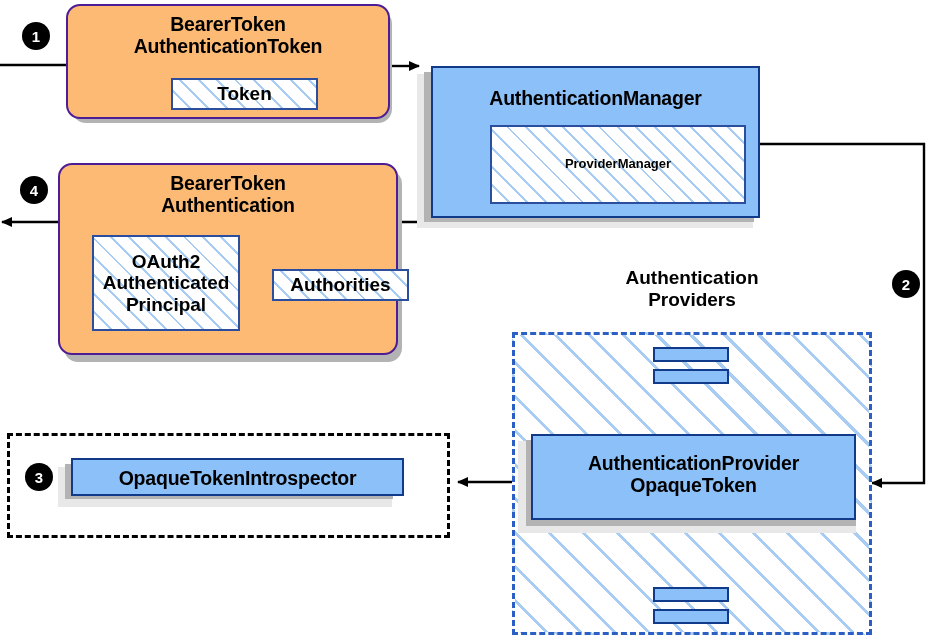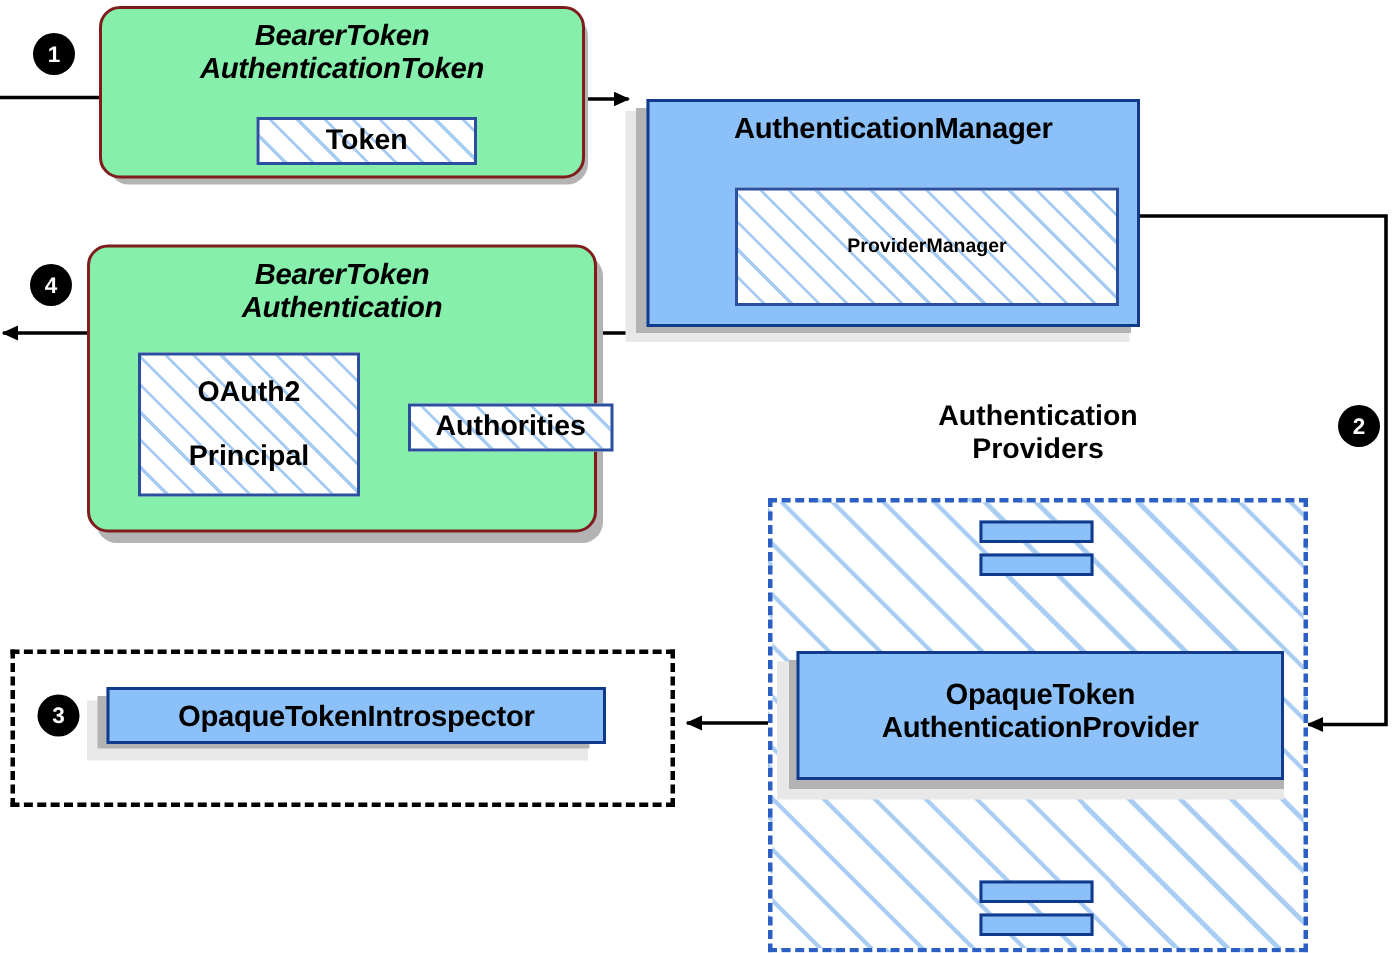"BearerToken" .rbox { background: #86efac -> #fdba74; border: 2px solid #7f1d1d -> 2px solid #4c1d95; font-style: italic -> none }
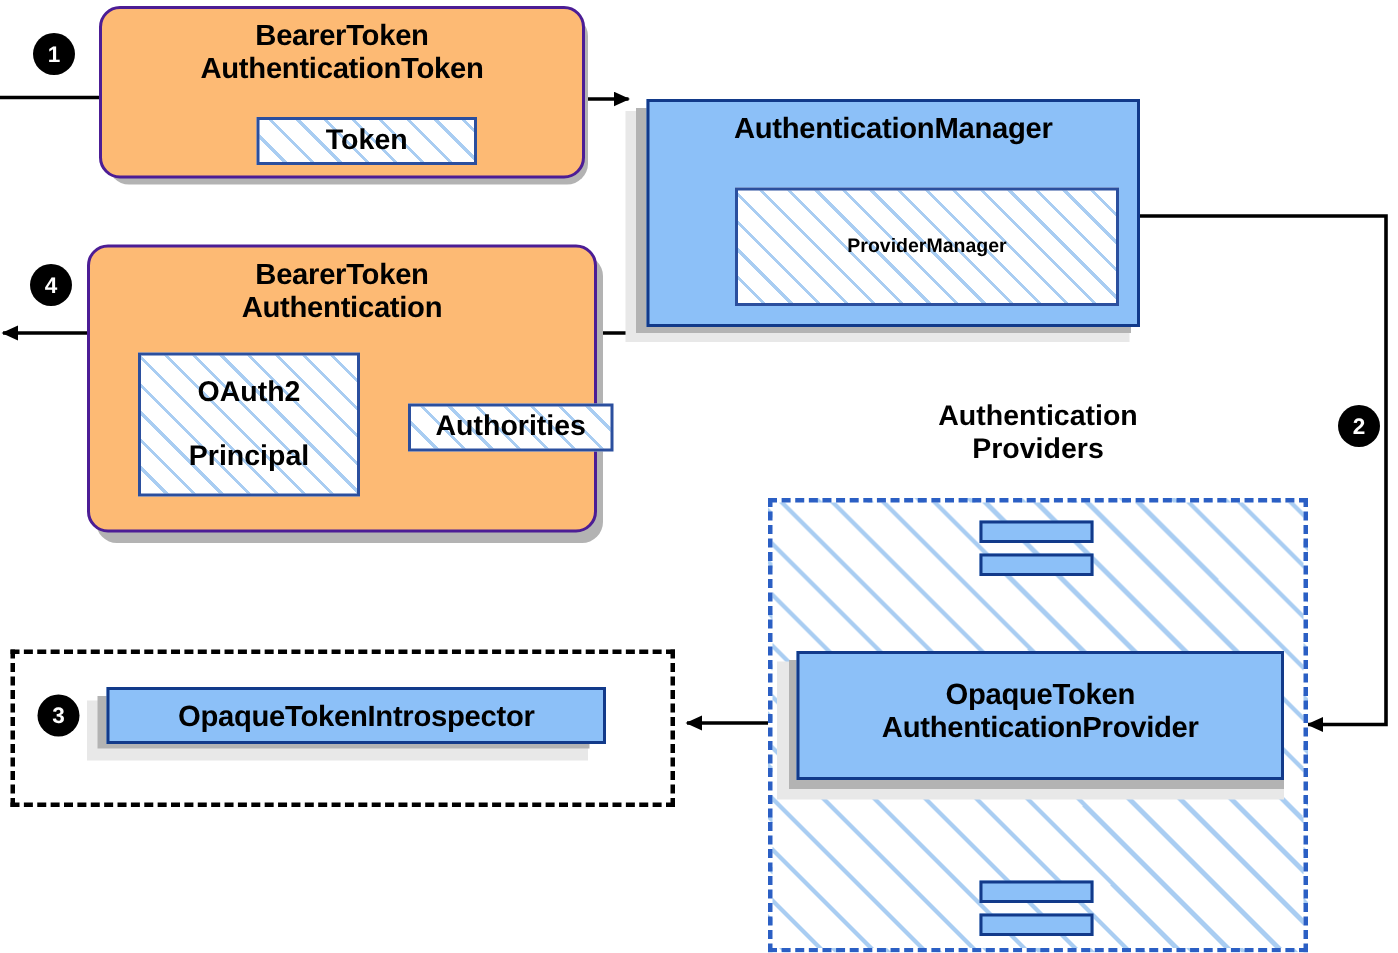"AuthenticationManager" div.title { padding-top: 8px -> 20px }
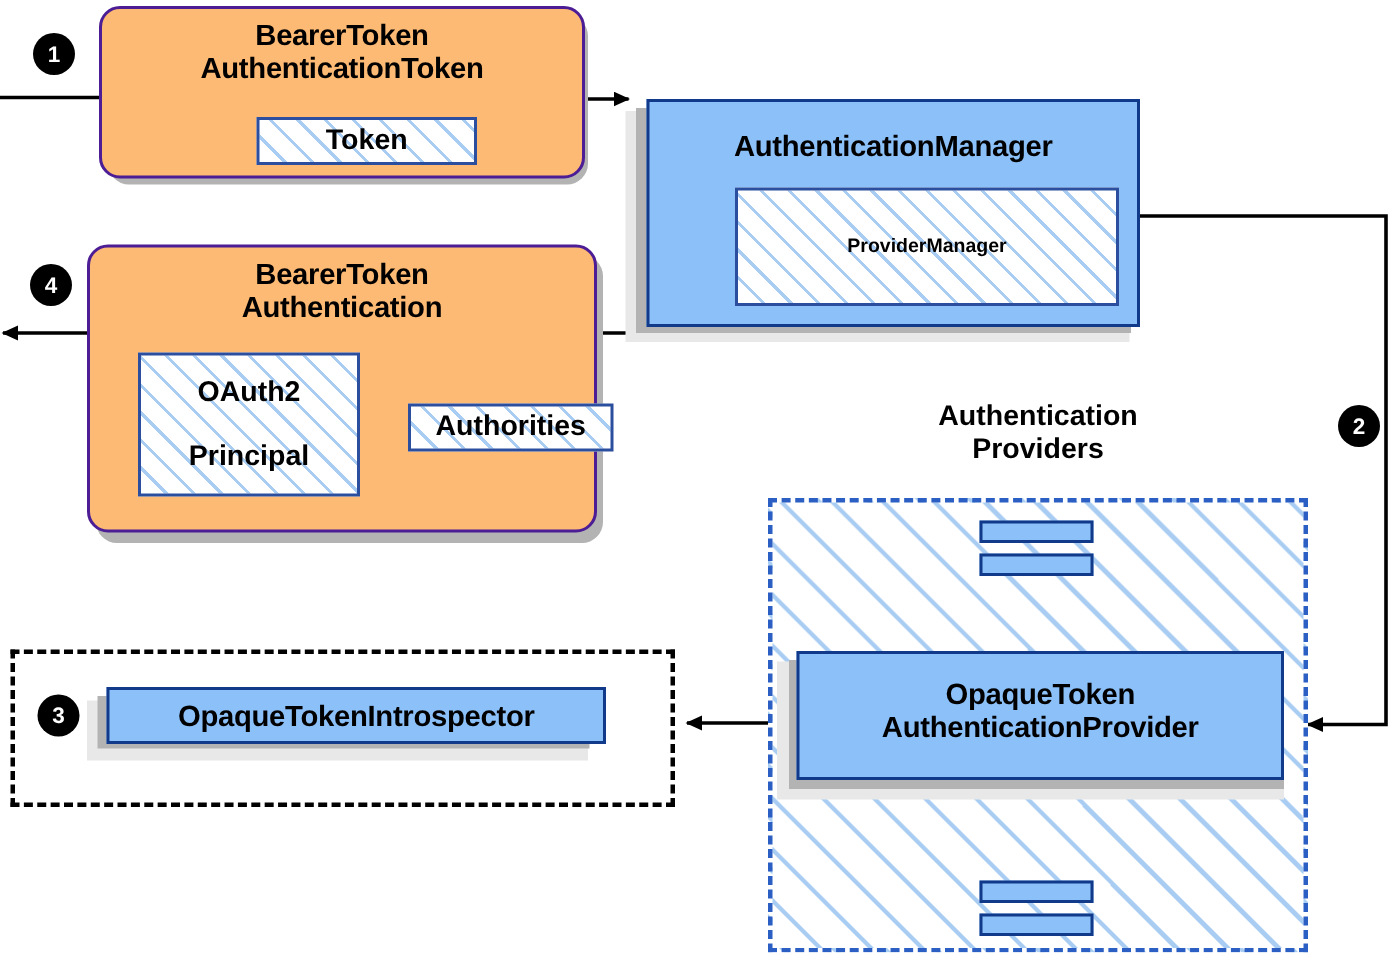"Authenticated" span { html: none -> <span>Authenticated</span> }
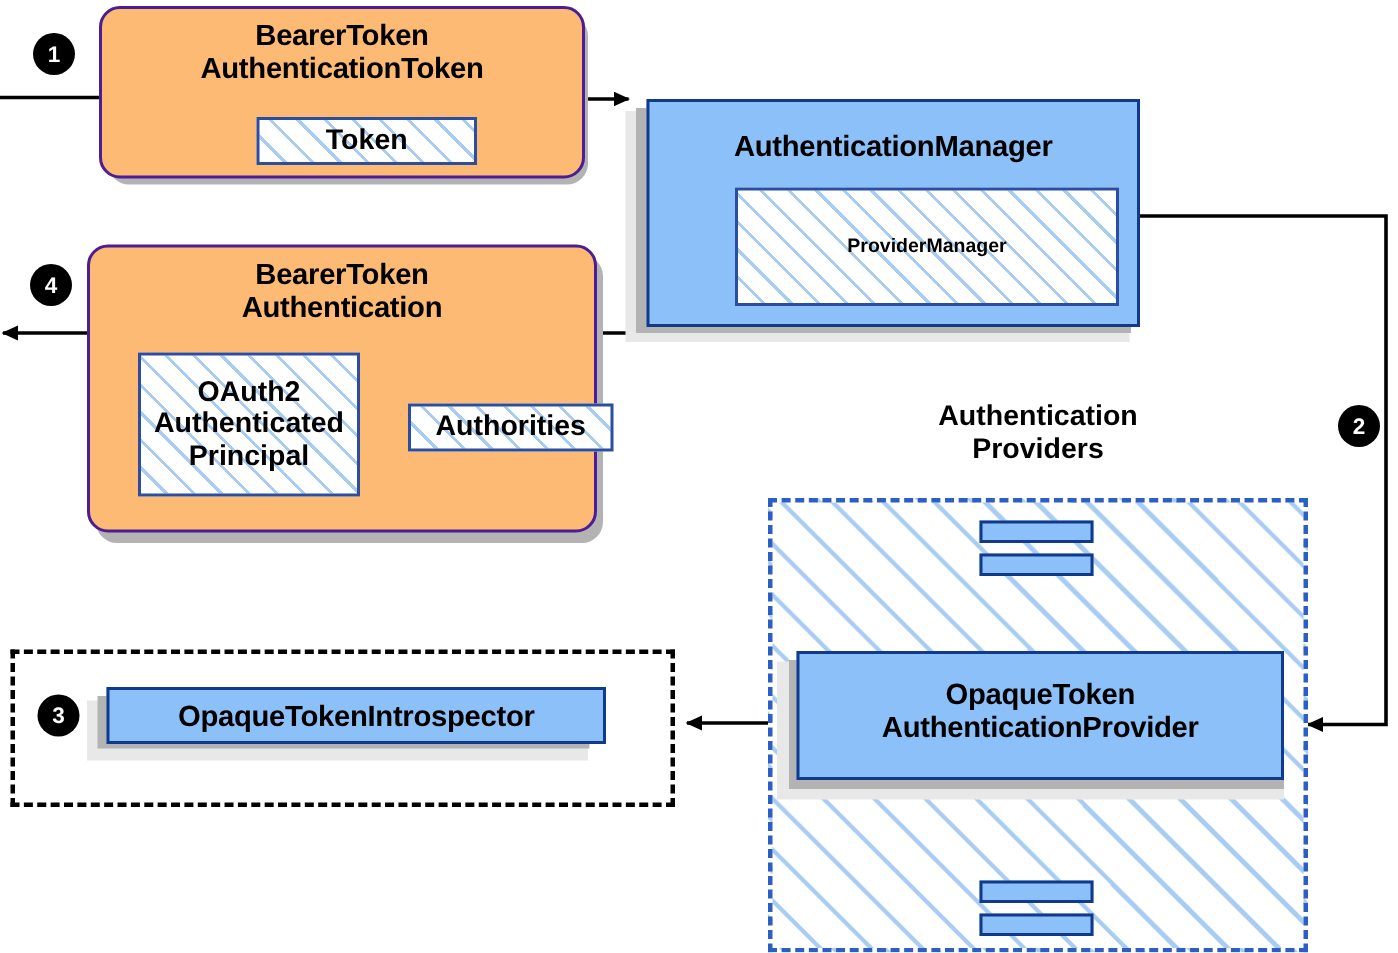"OpaqueToken" div { order: before "AuthenticationProvider" -> after "AuthenticationProvider" }
